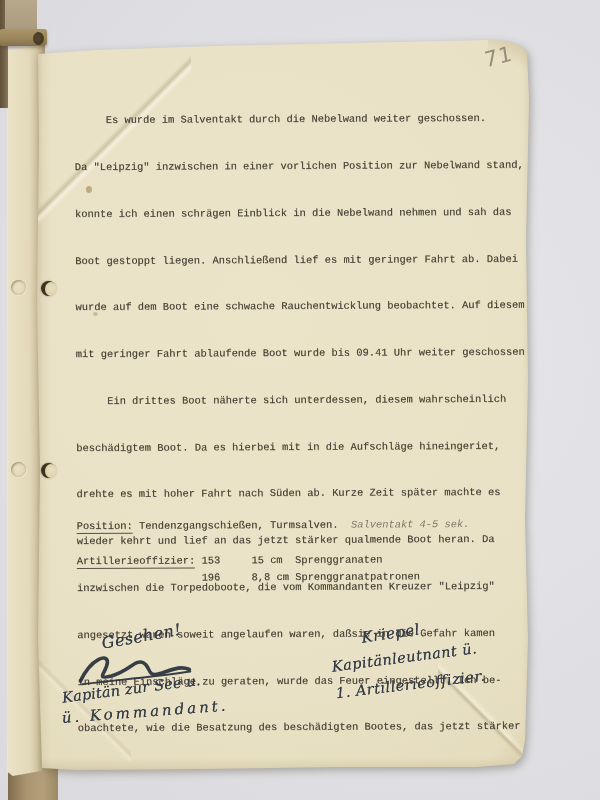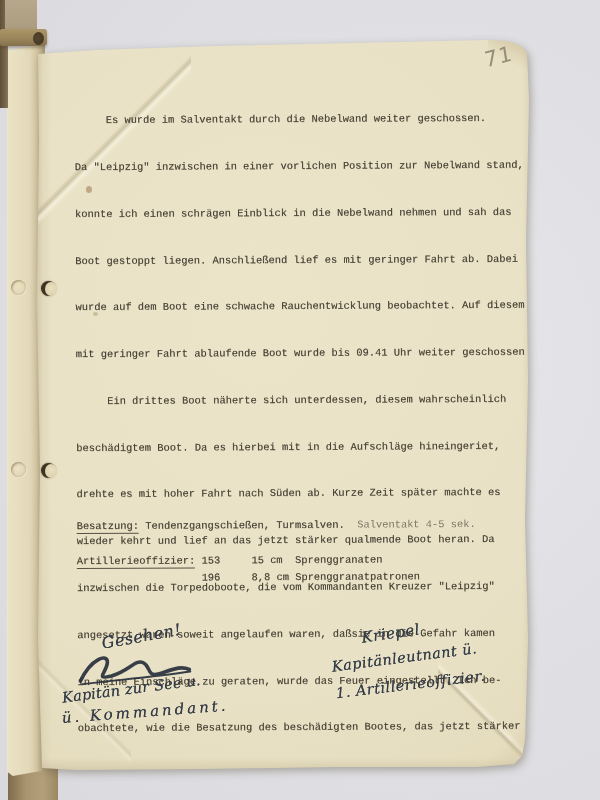"Besatzung:" span.ul { text: Besatzung -> Position }
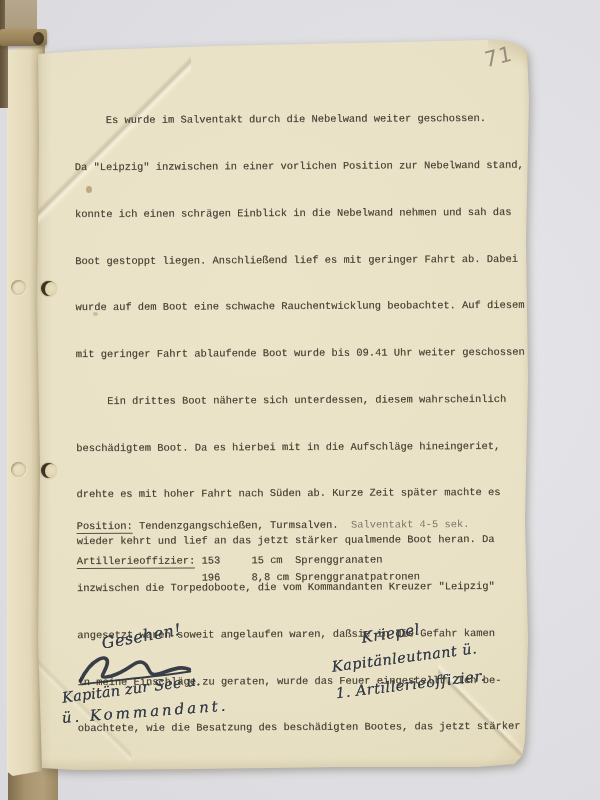"Salventakt 4-5 sek." .faded { font-style: none -> italic }
